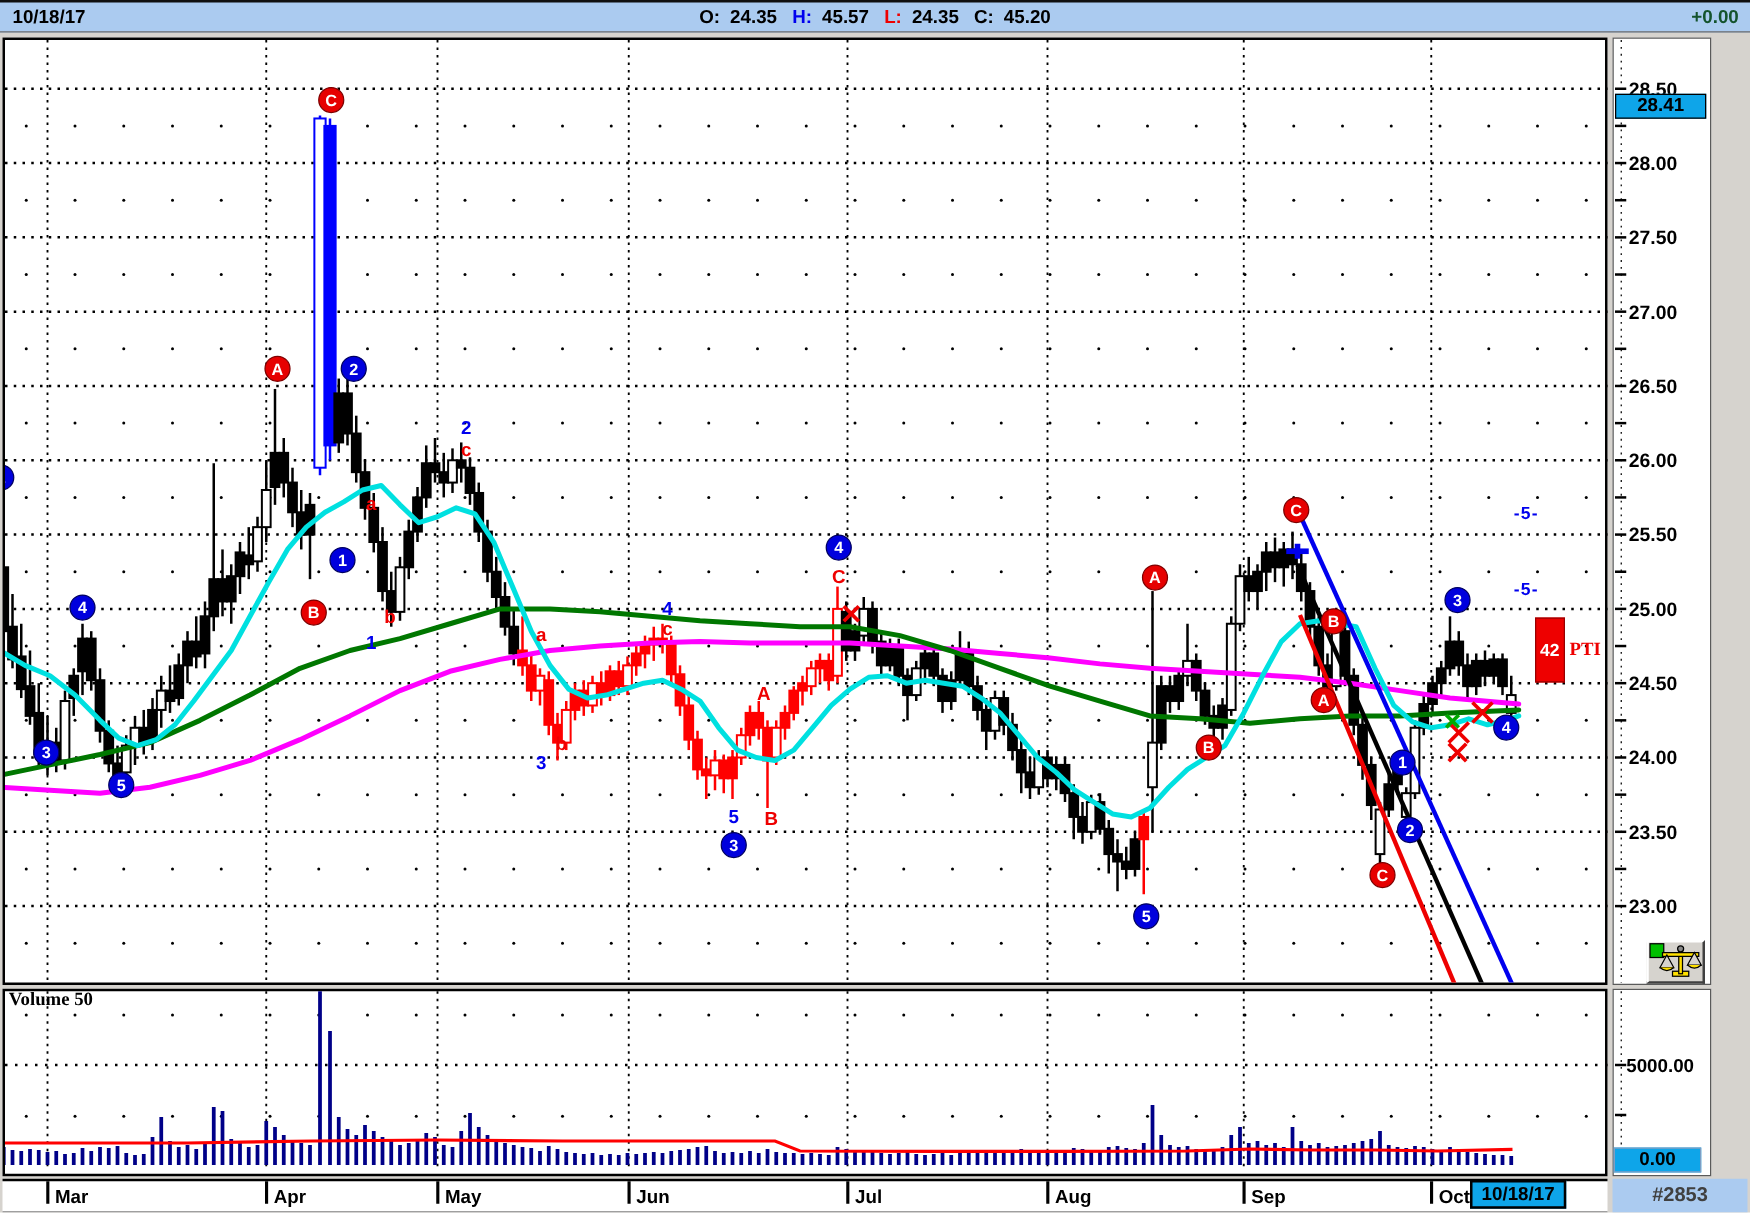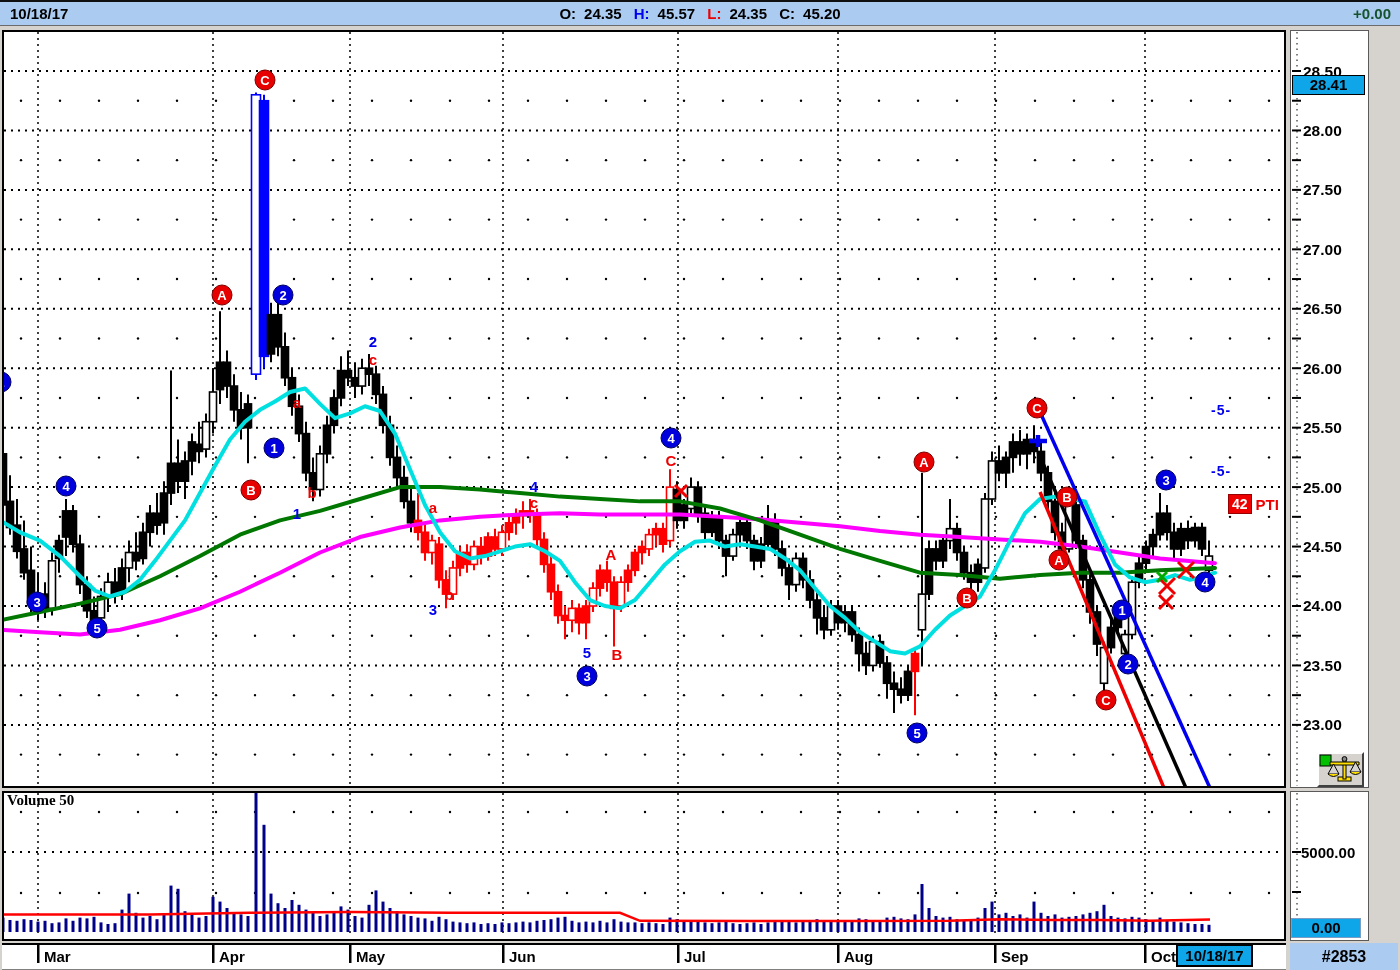"42" #pti .val { padding: 1px 3px -> 17px 3px }
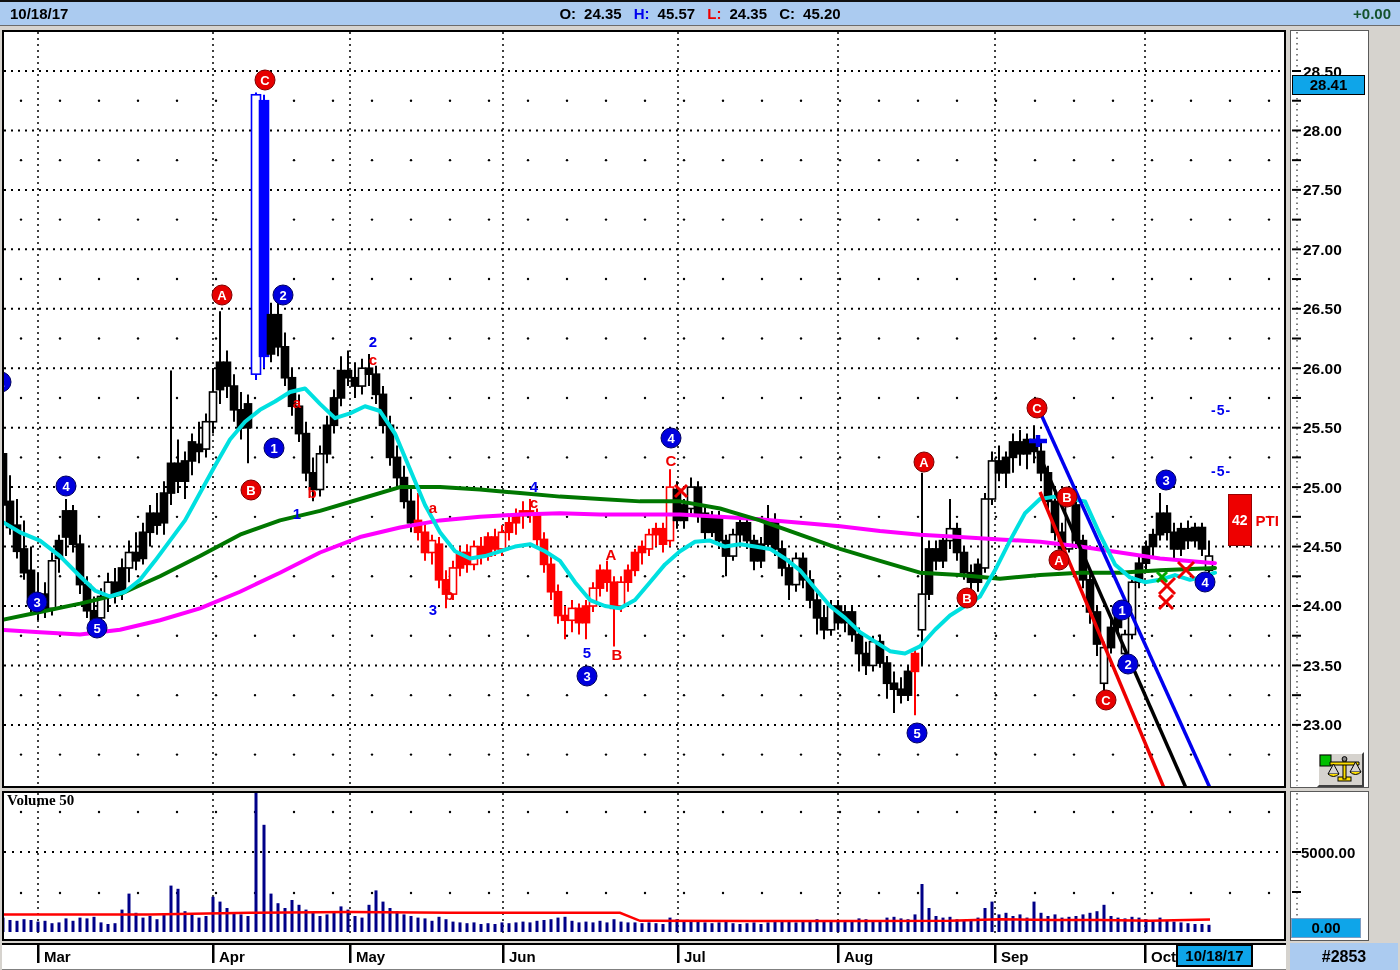"PTI" #pti .txt { font-family: none -> Liberation Serif, serif }
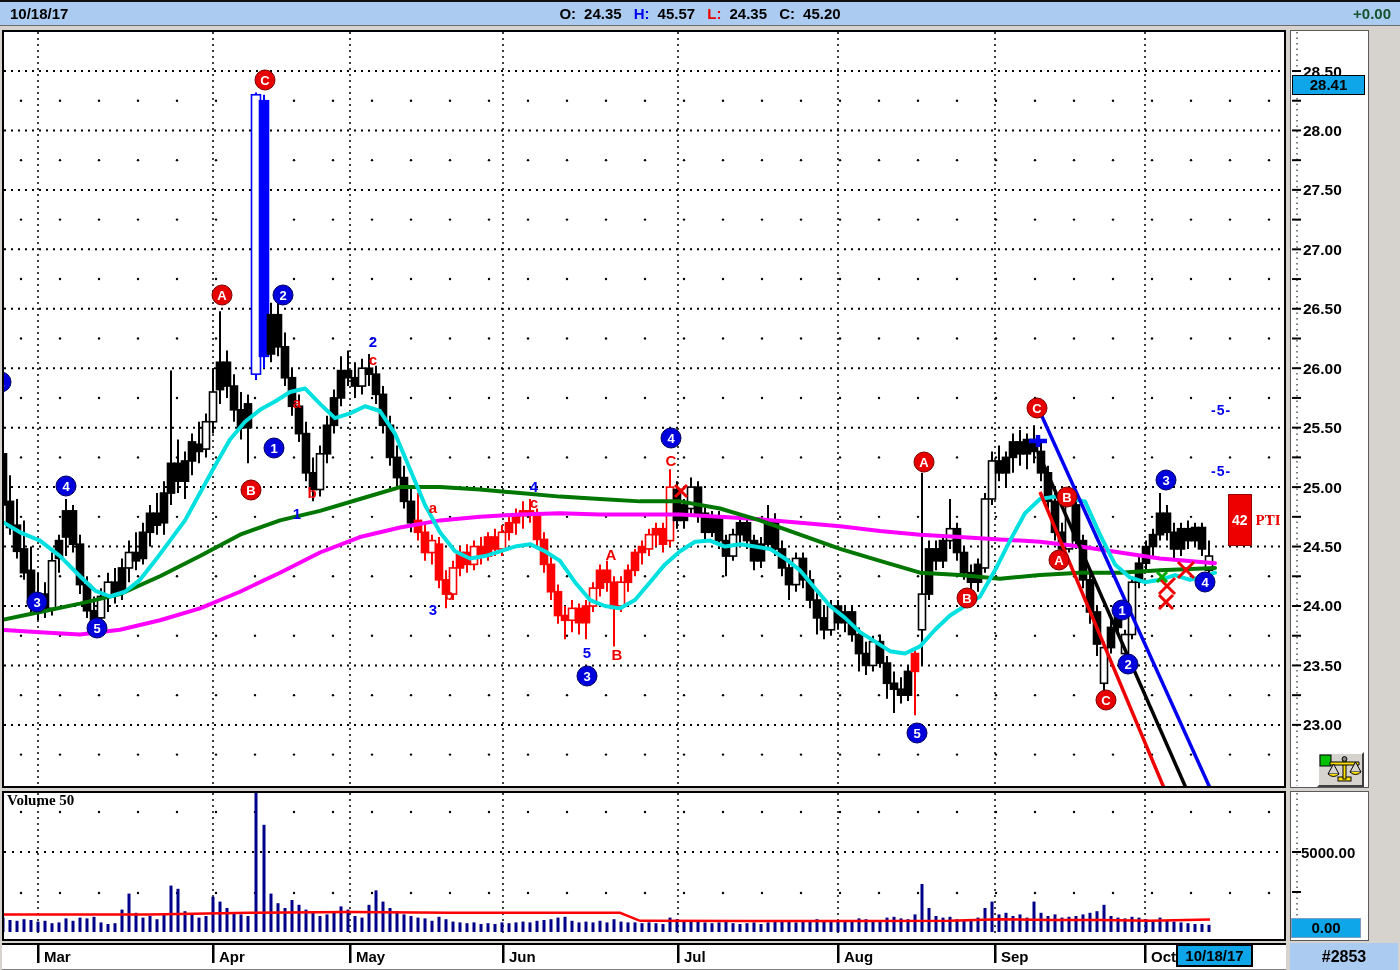"#2853" #bar-num { color: #000000 -> #404040 }
